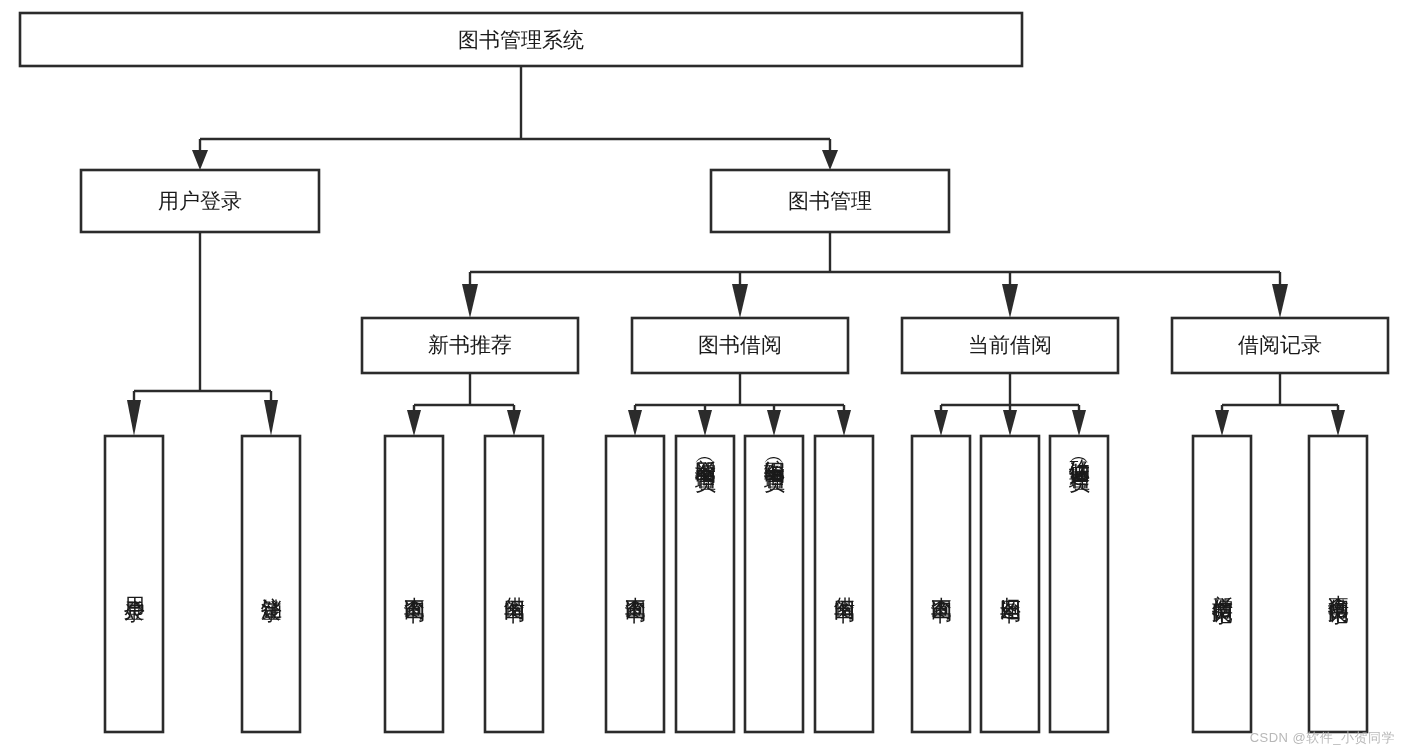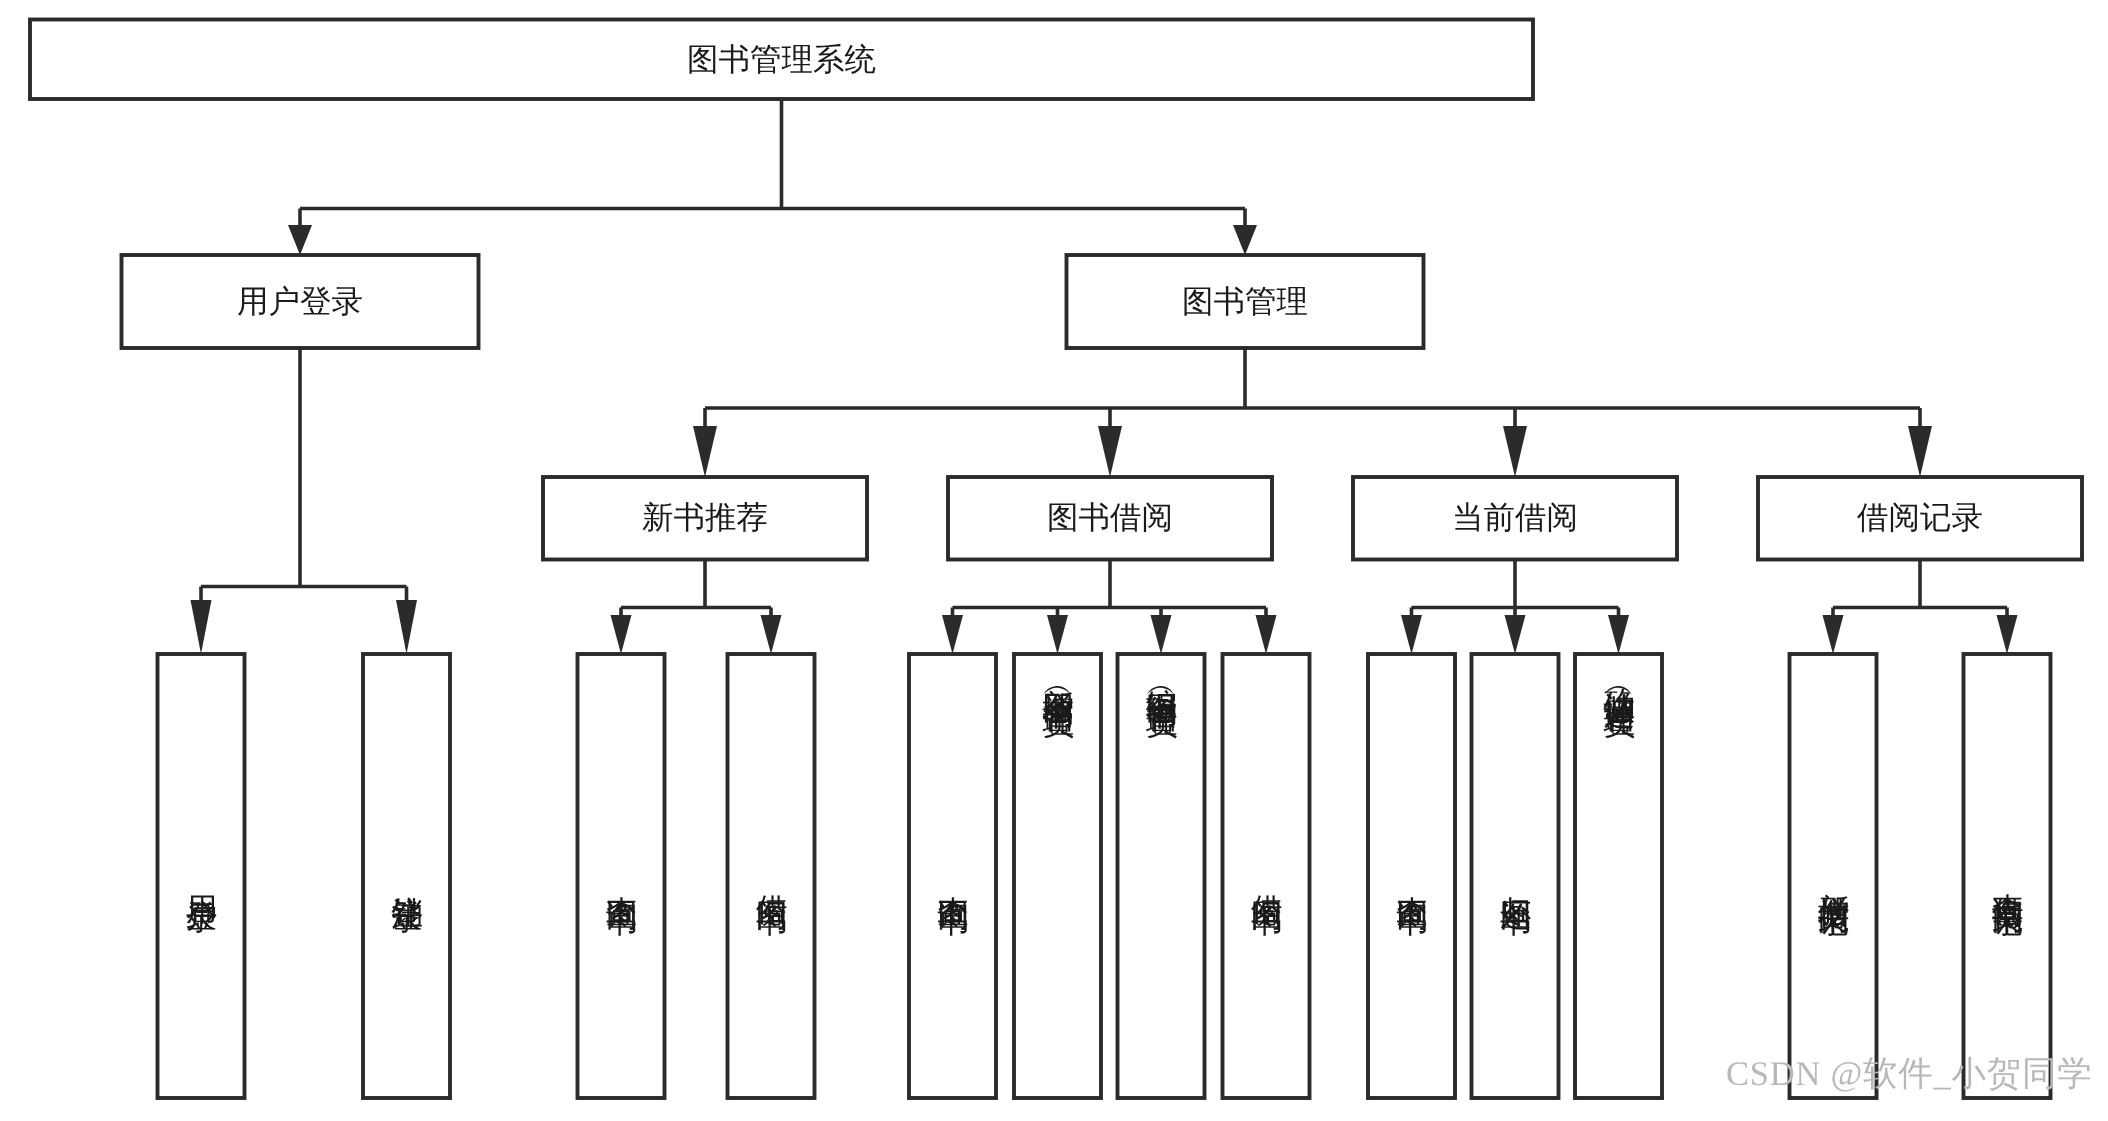"CSDN @软件_小贺同学" .watermark { bottom: 16px -> 0; font-family: Liberation Serif, serif -> Liberation Sans, sans-serif; font-size: 23px -> 13px }
